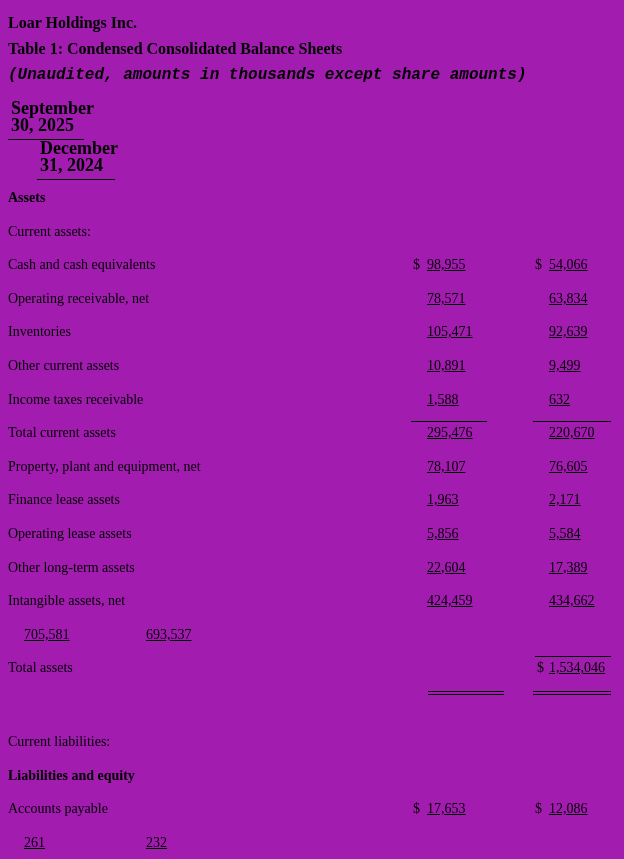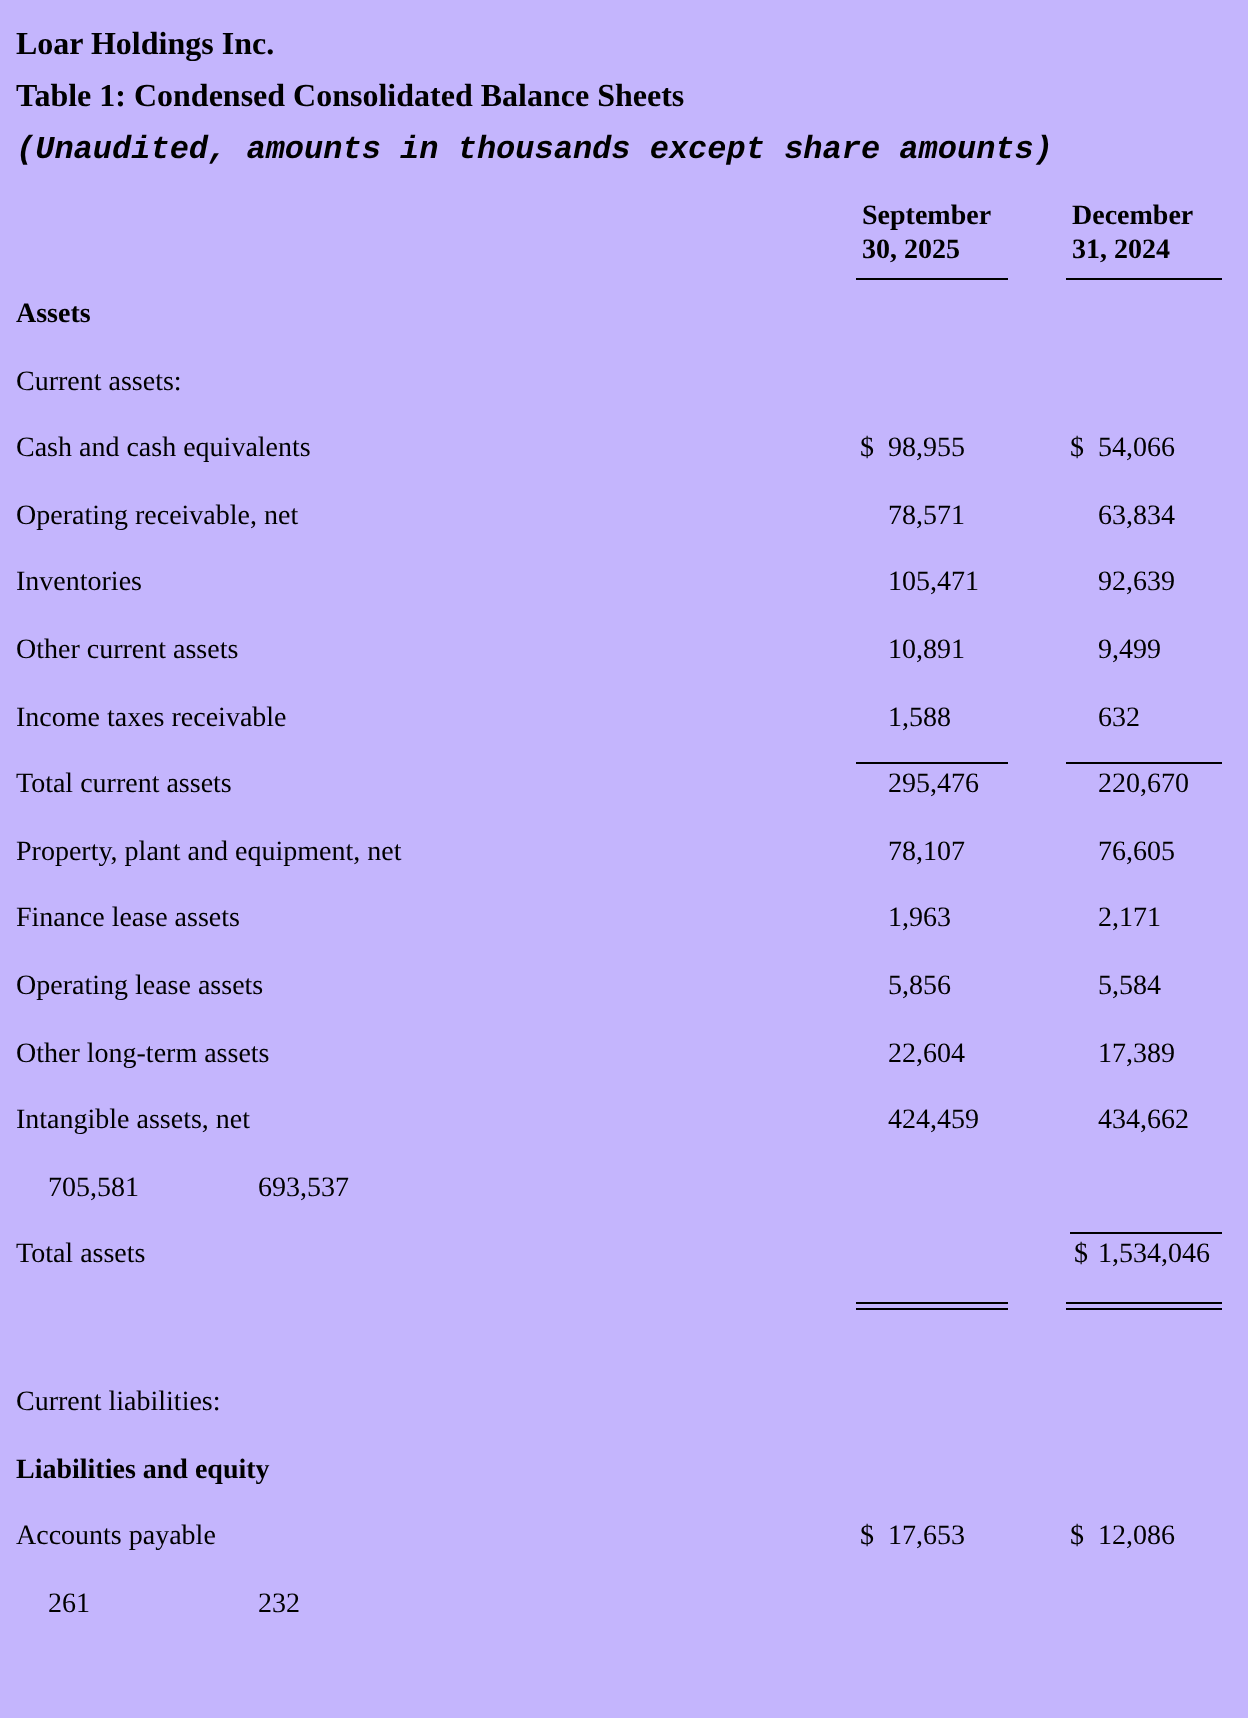"Loar Holdings Inc." .doc { background: #c4b5fd -> #a21caf }
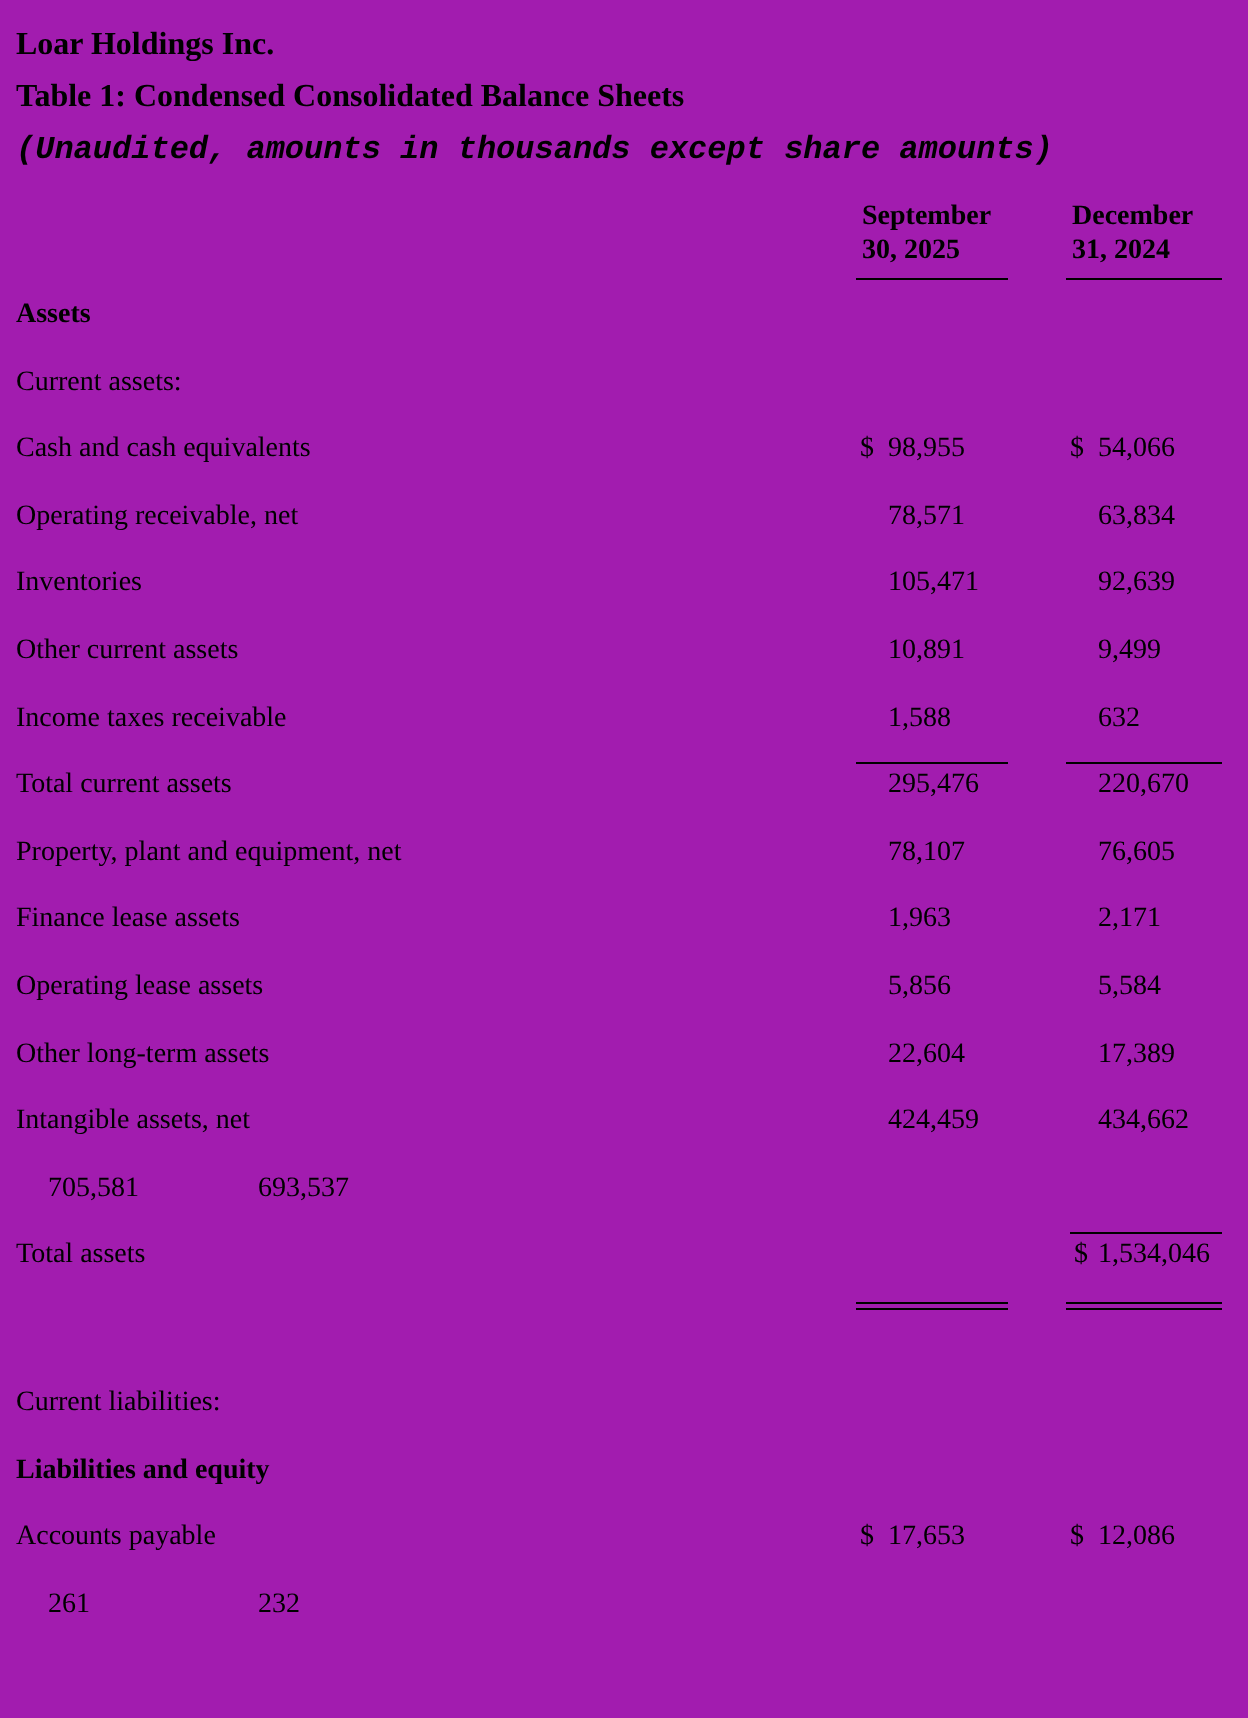"September 30, 2025" .colheader-row { flex-direction: none -> column; font-size: 14px -> 18px }
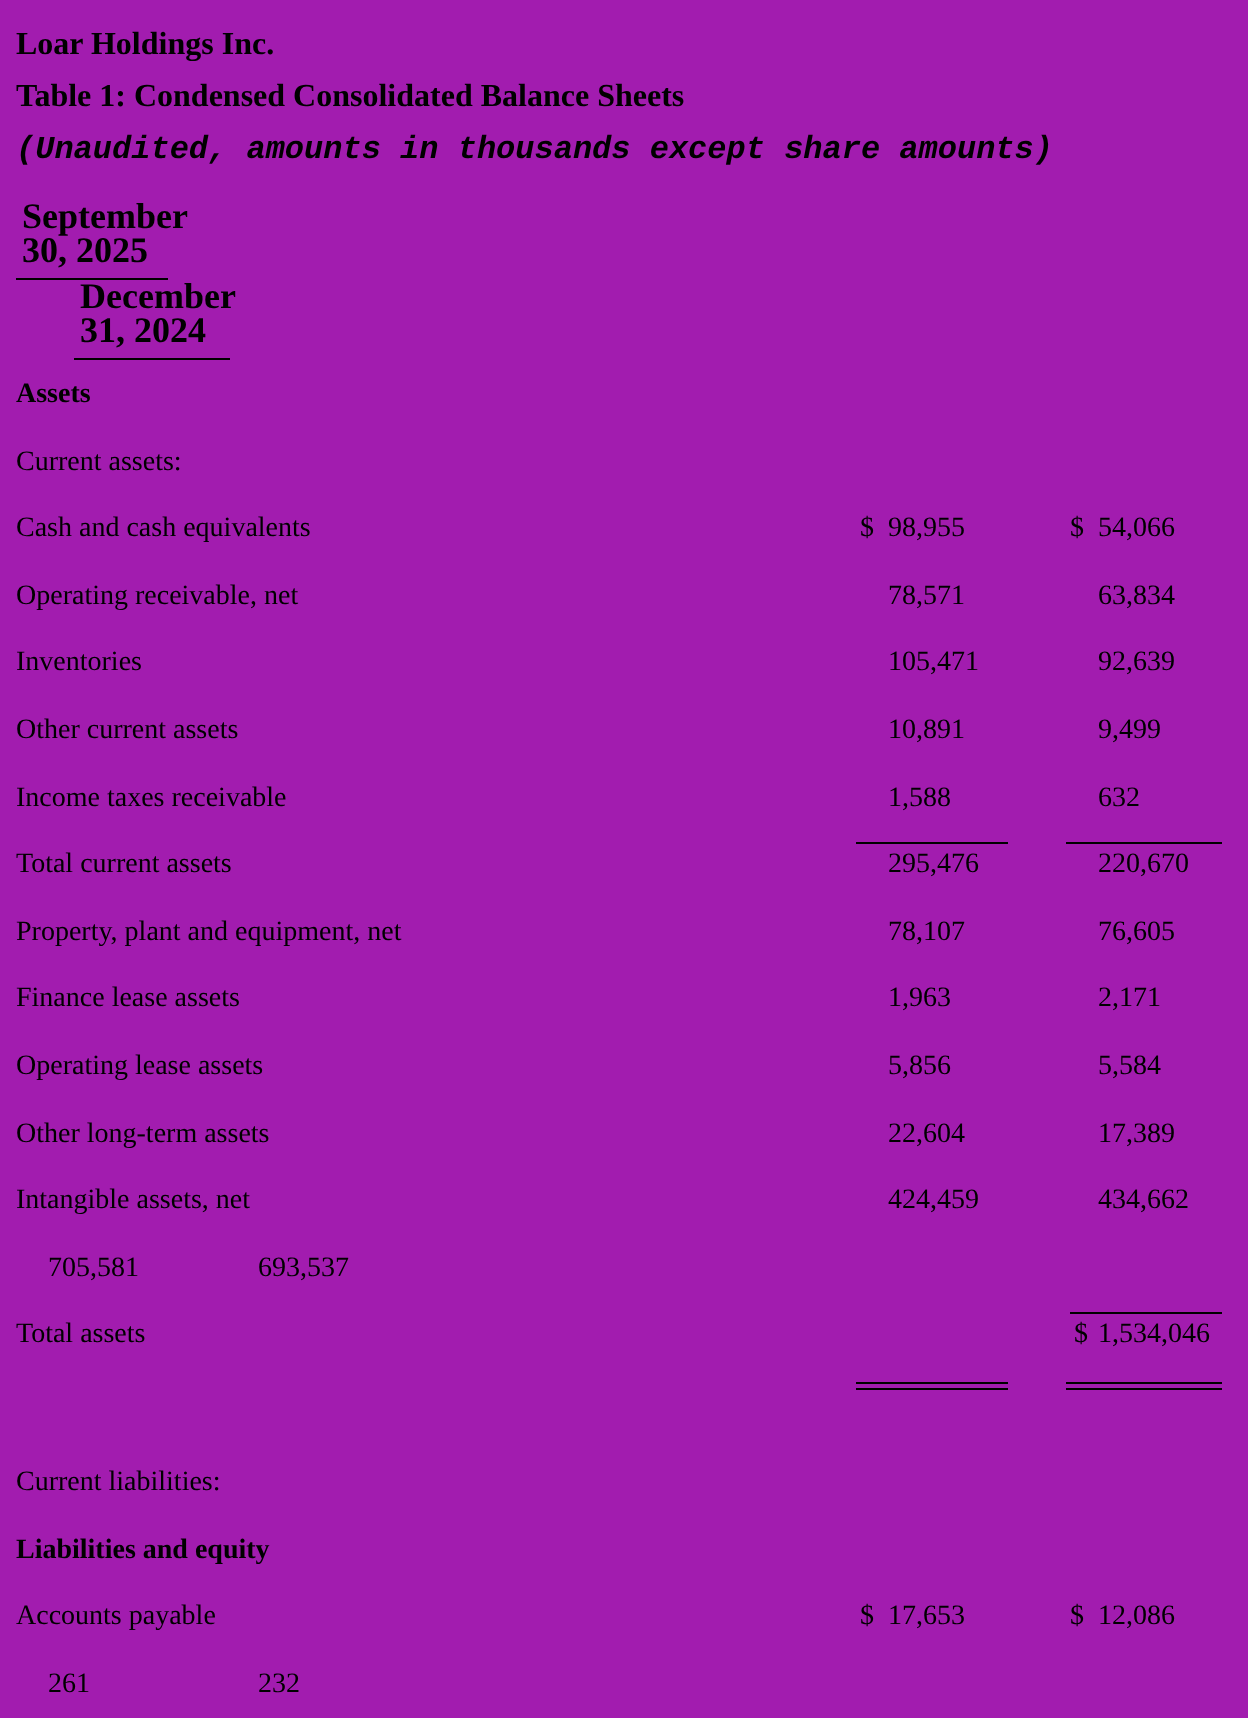"Assets" .row { gap: none -> 17px }
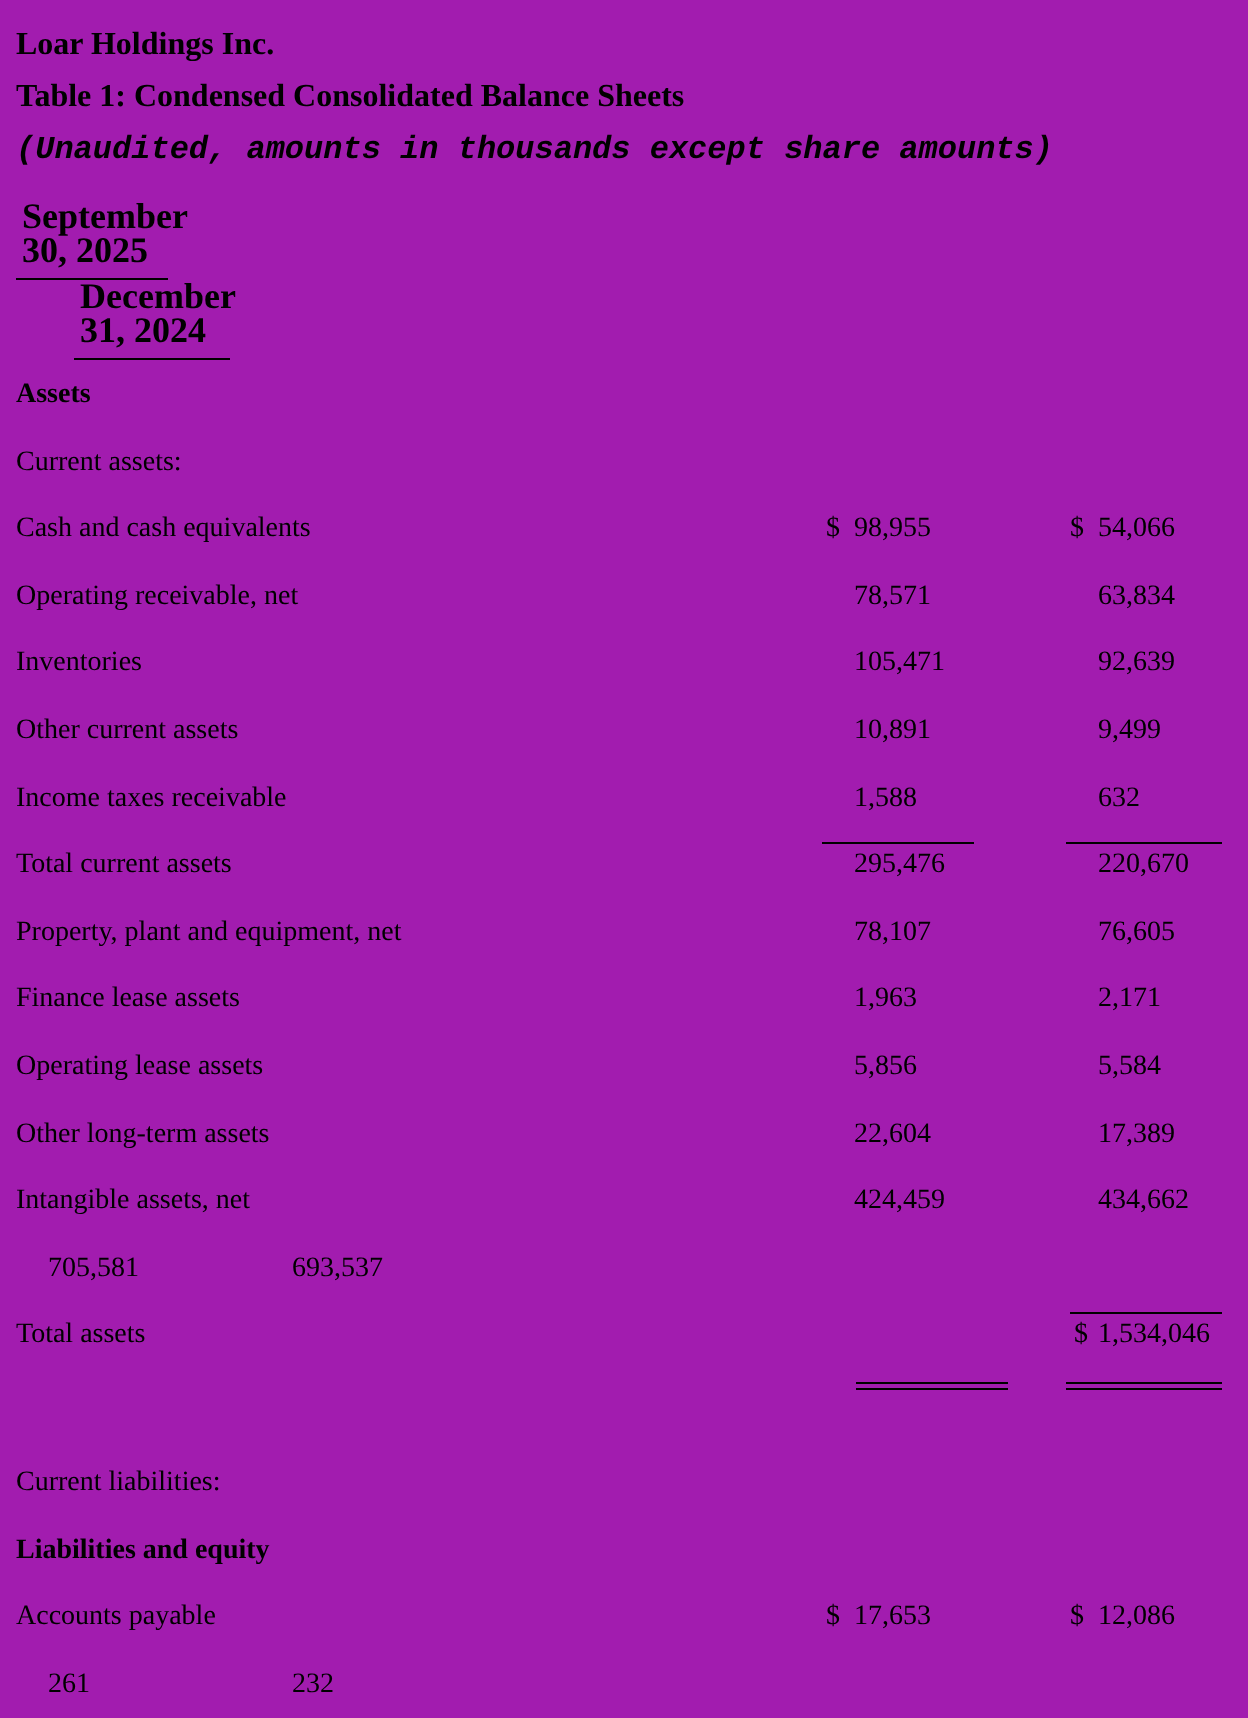"$ 98,955" .row .cell { text-decoration: none -> underline }
